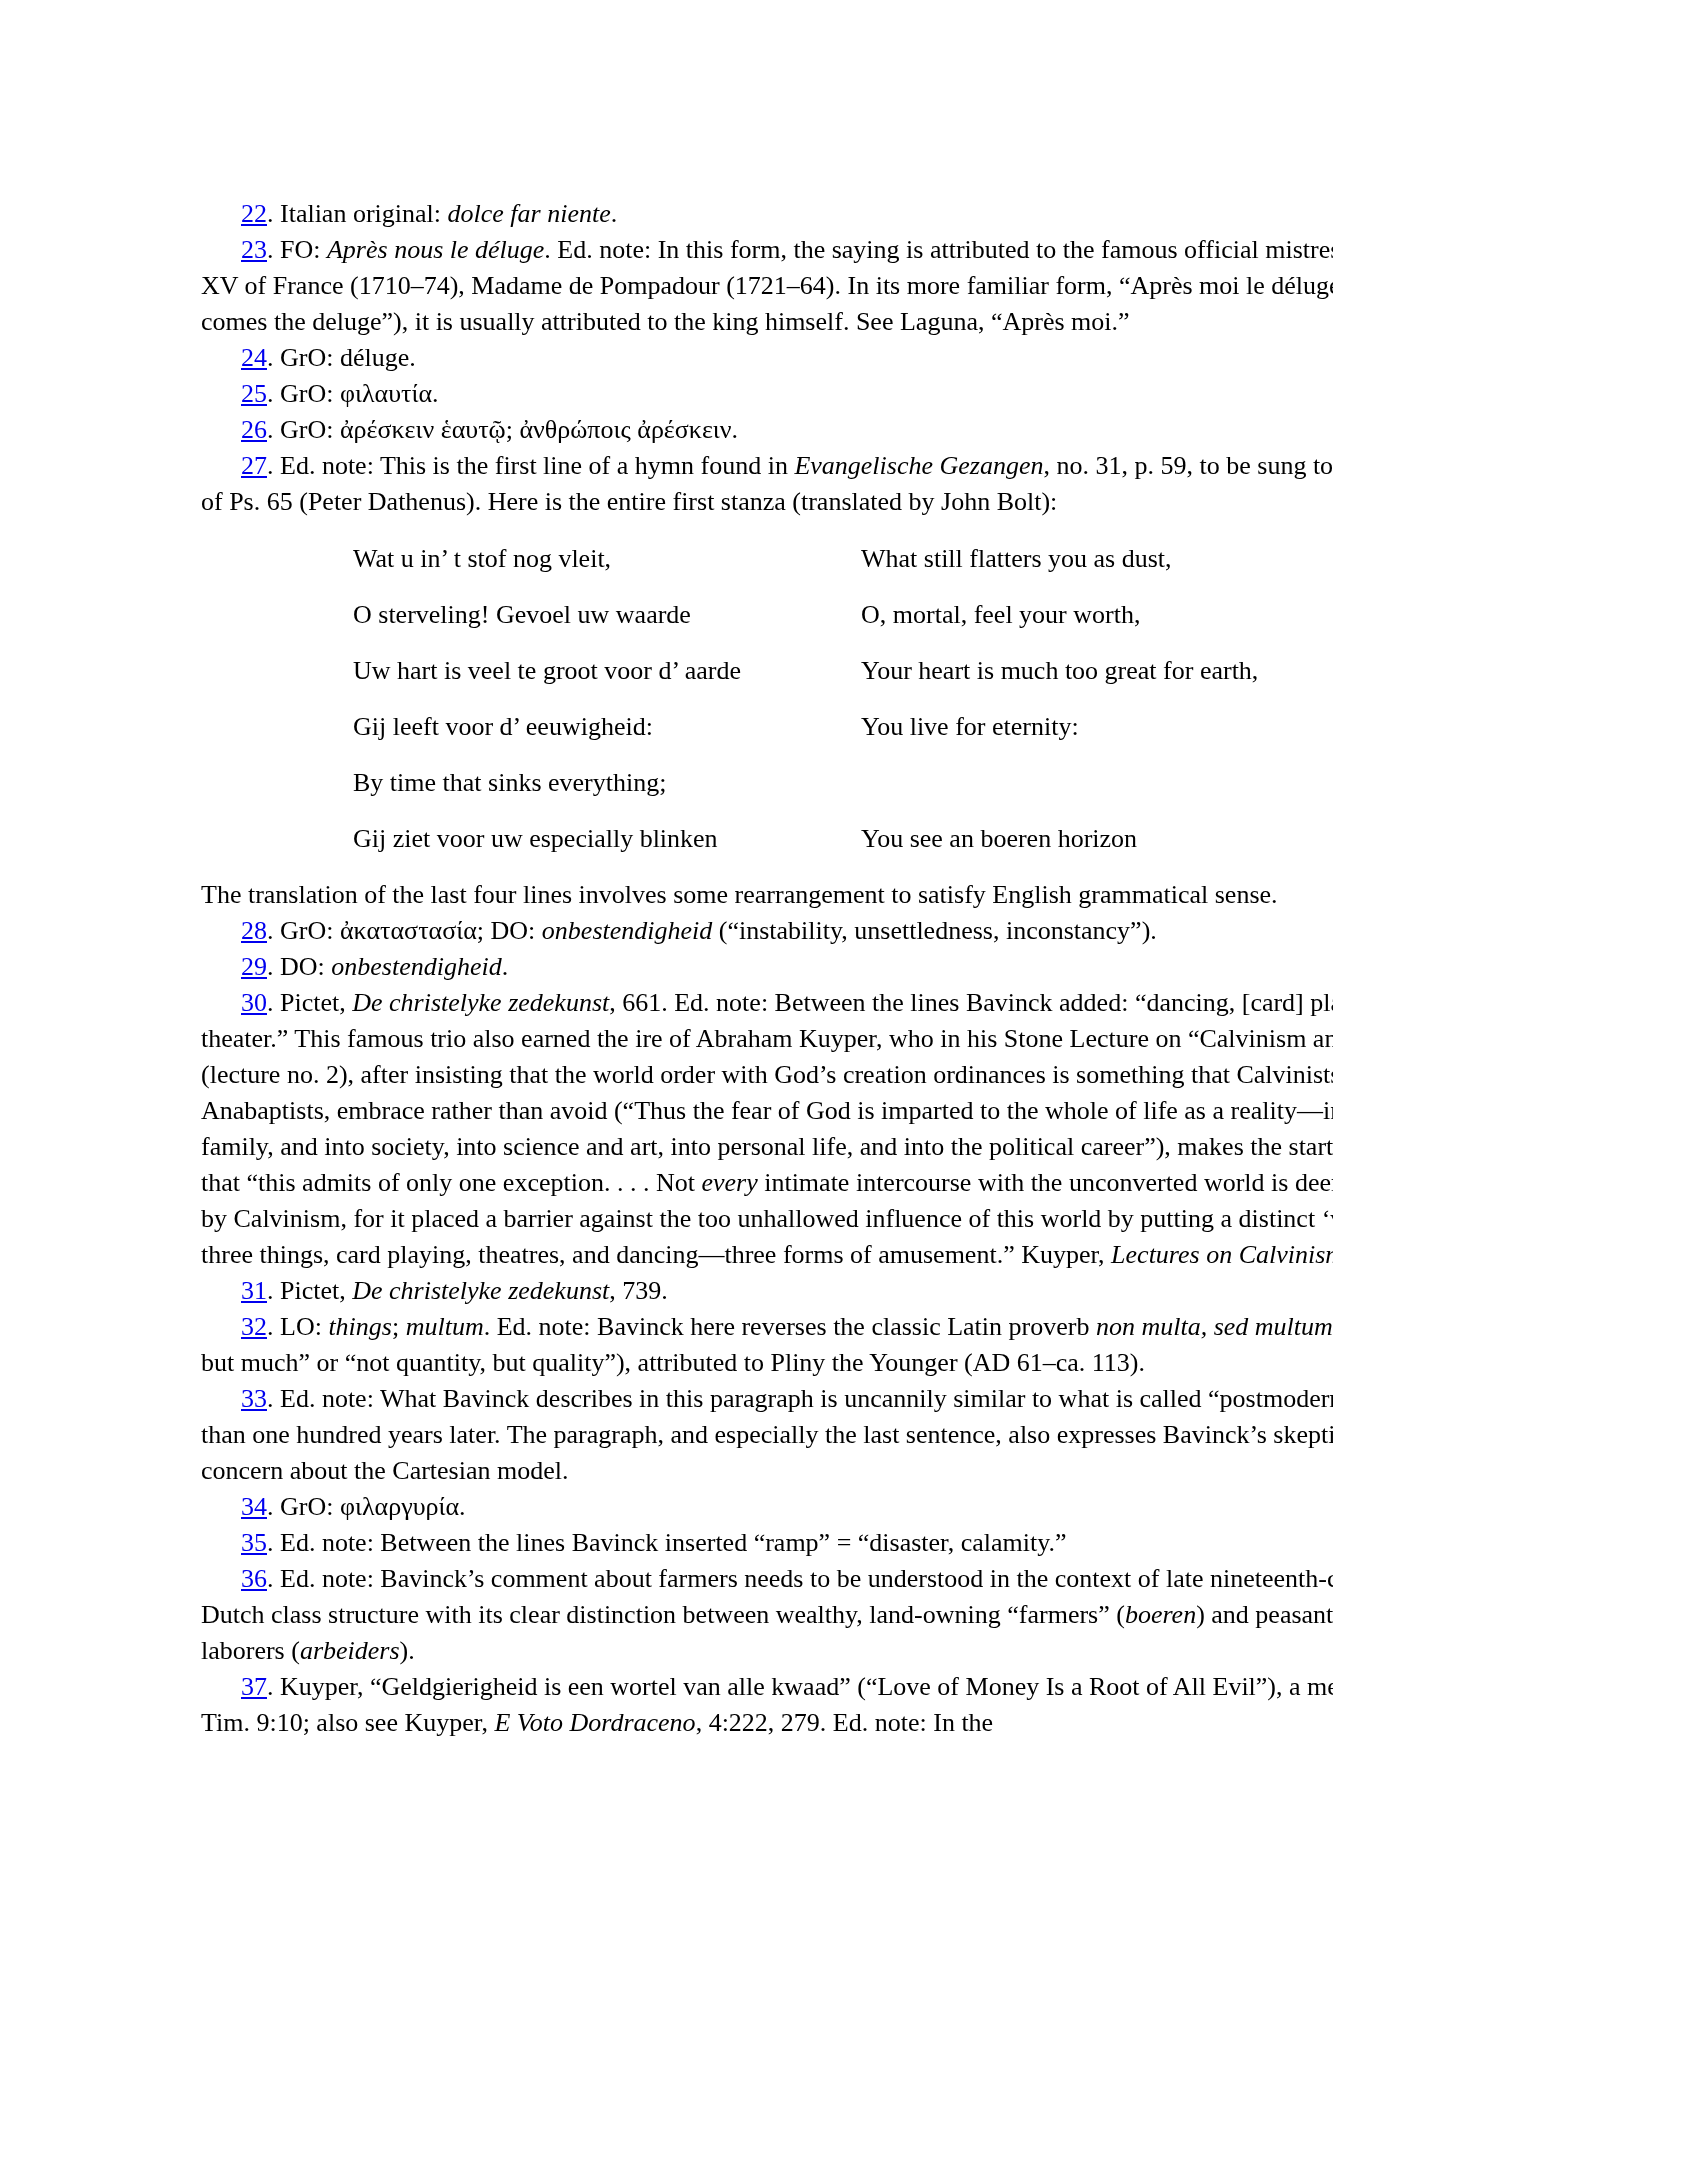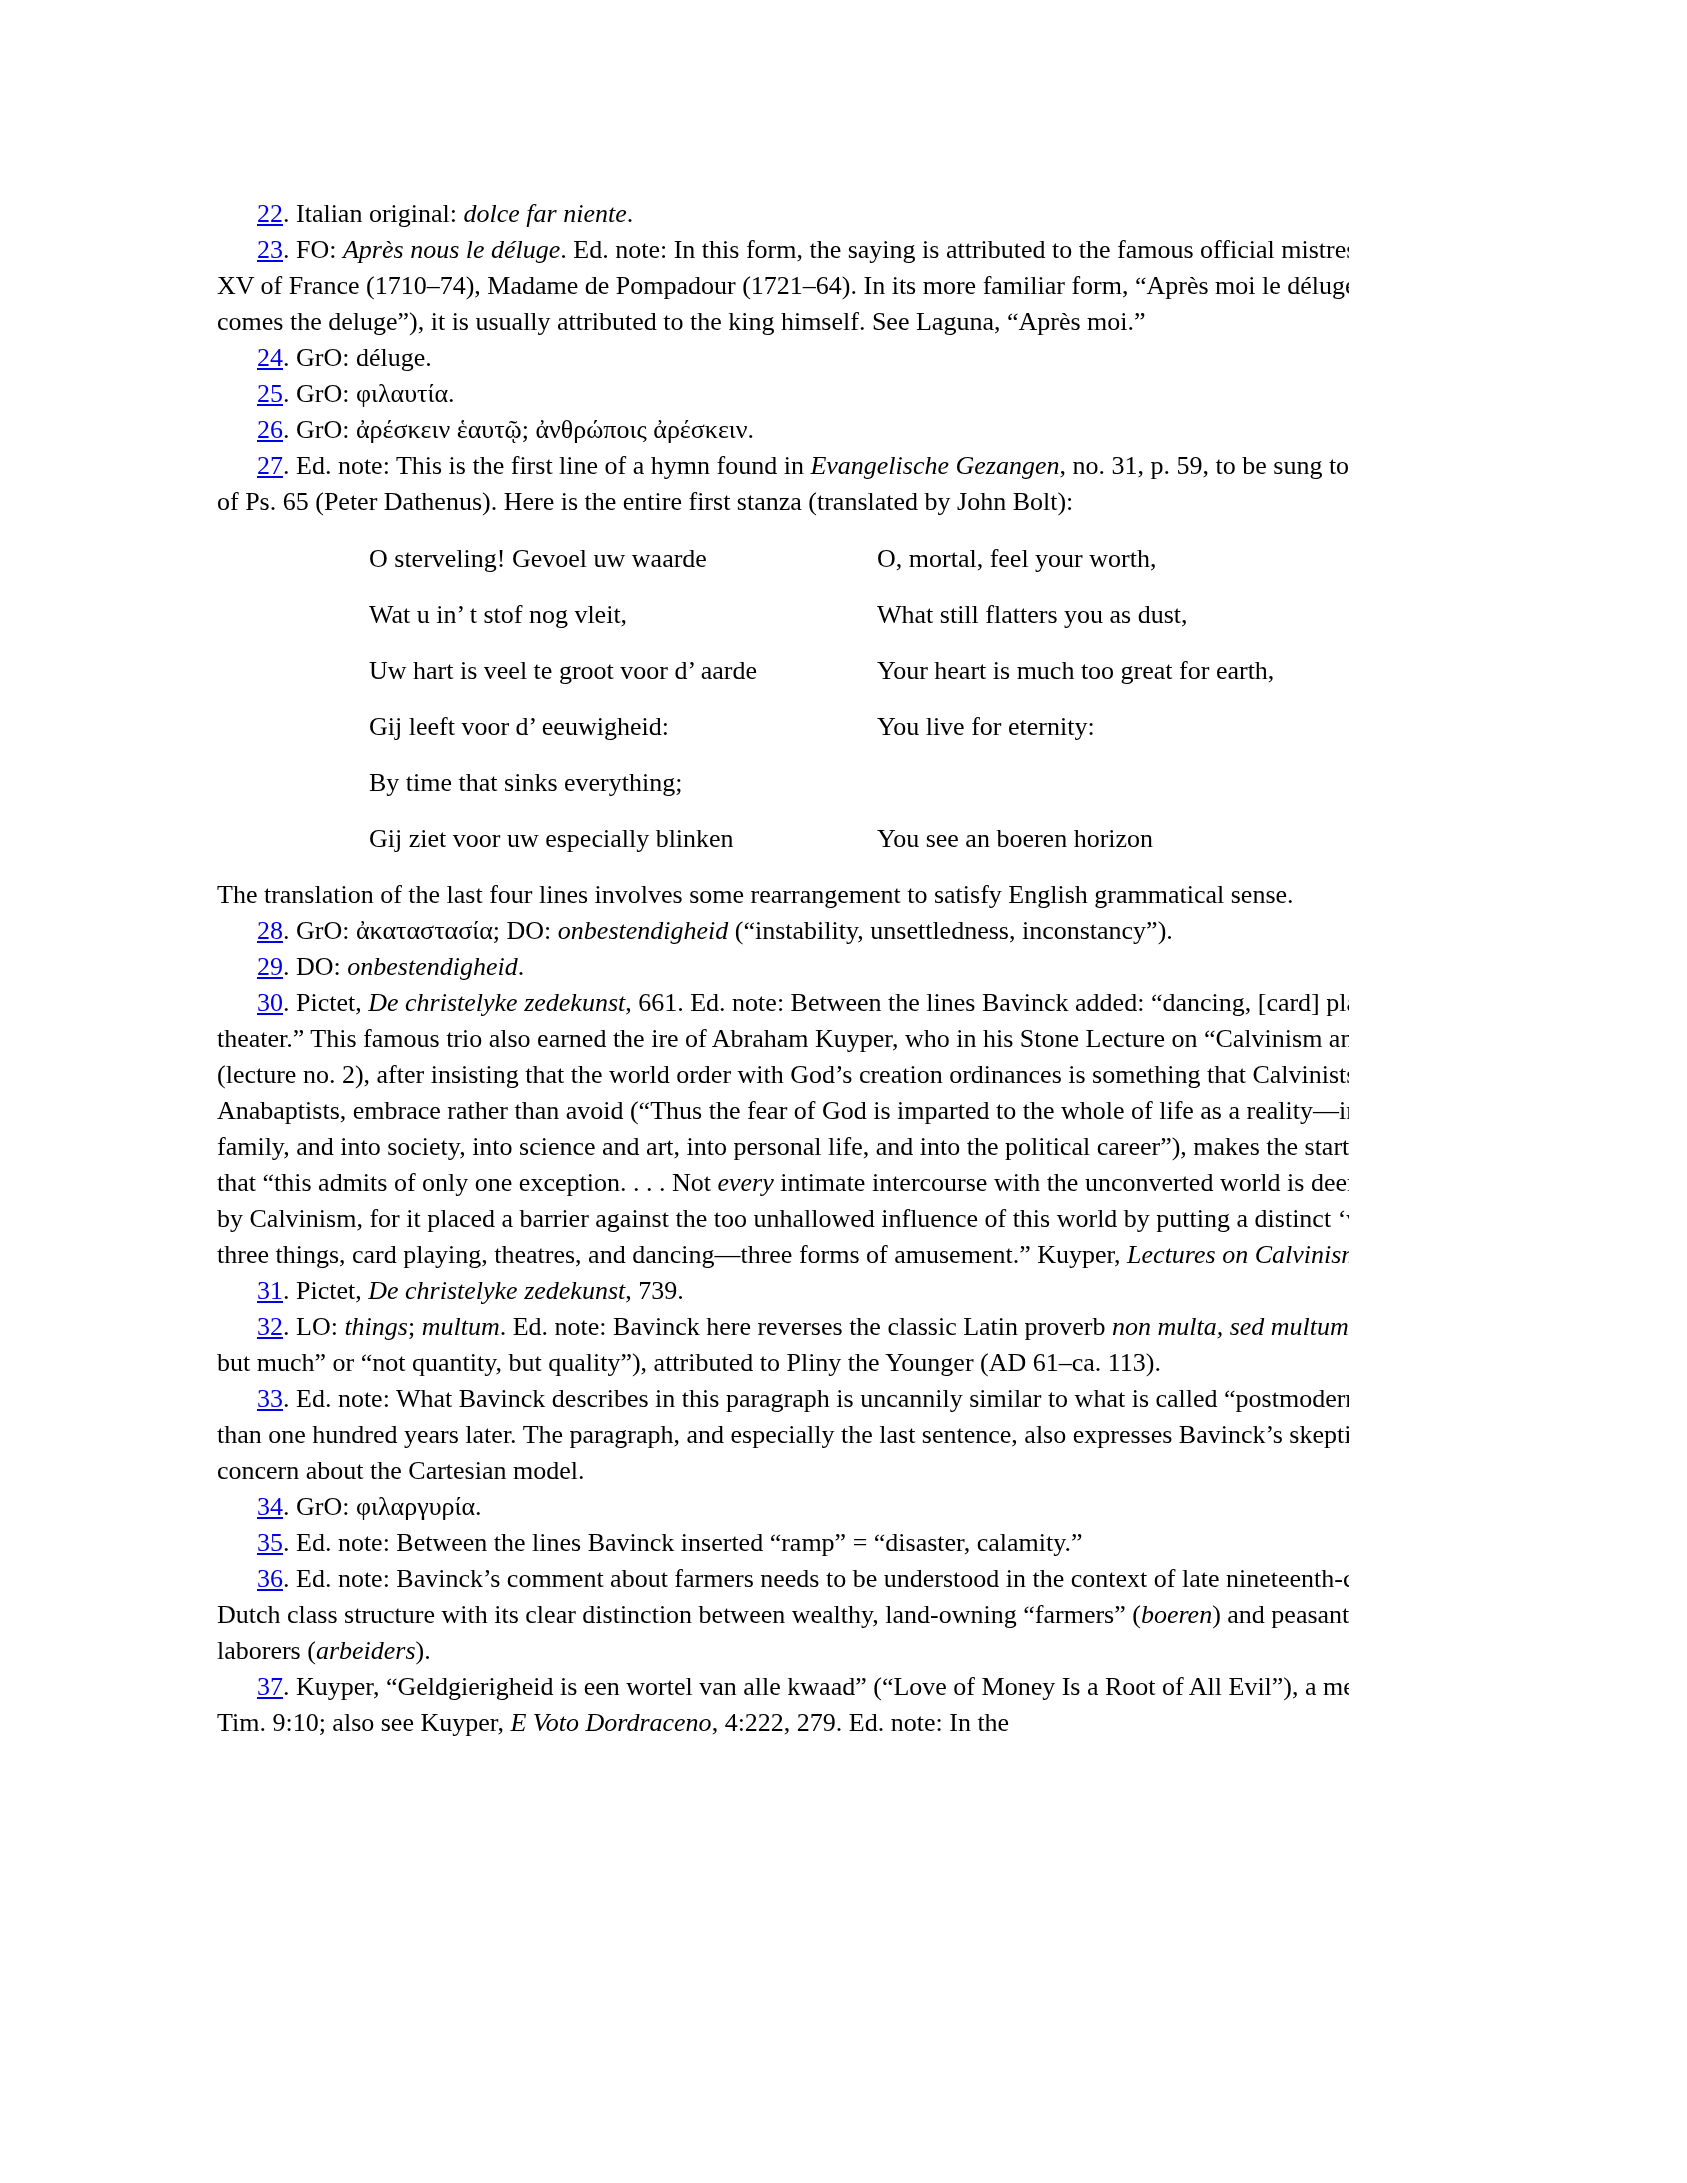"22. Italian original: dolce far" .page { margin-left: 16px -> none }
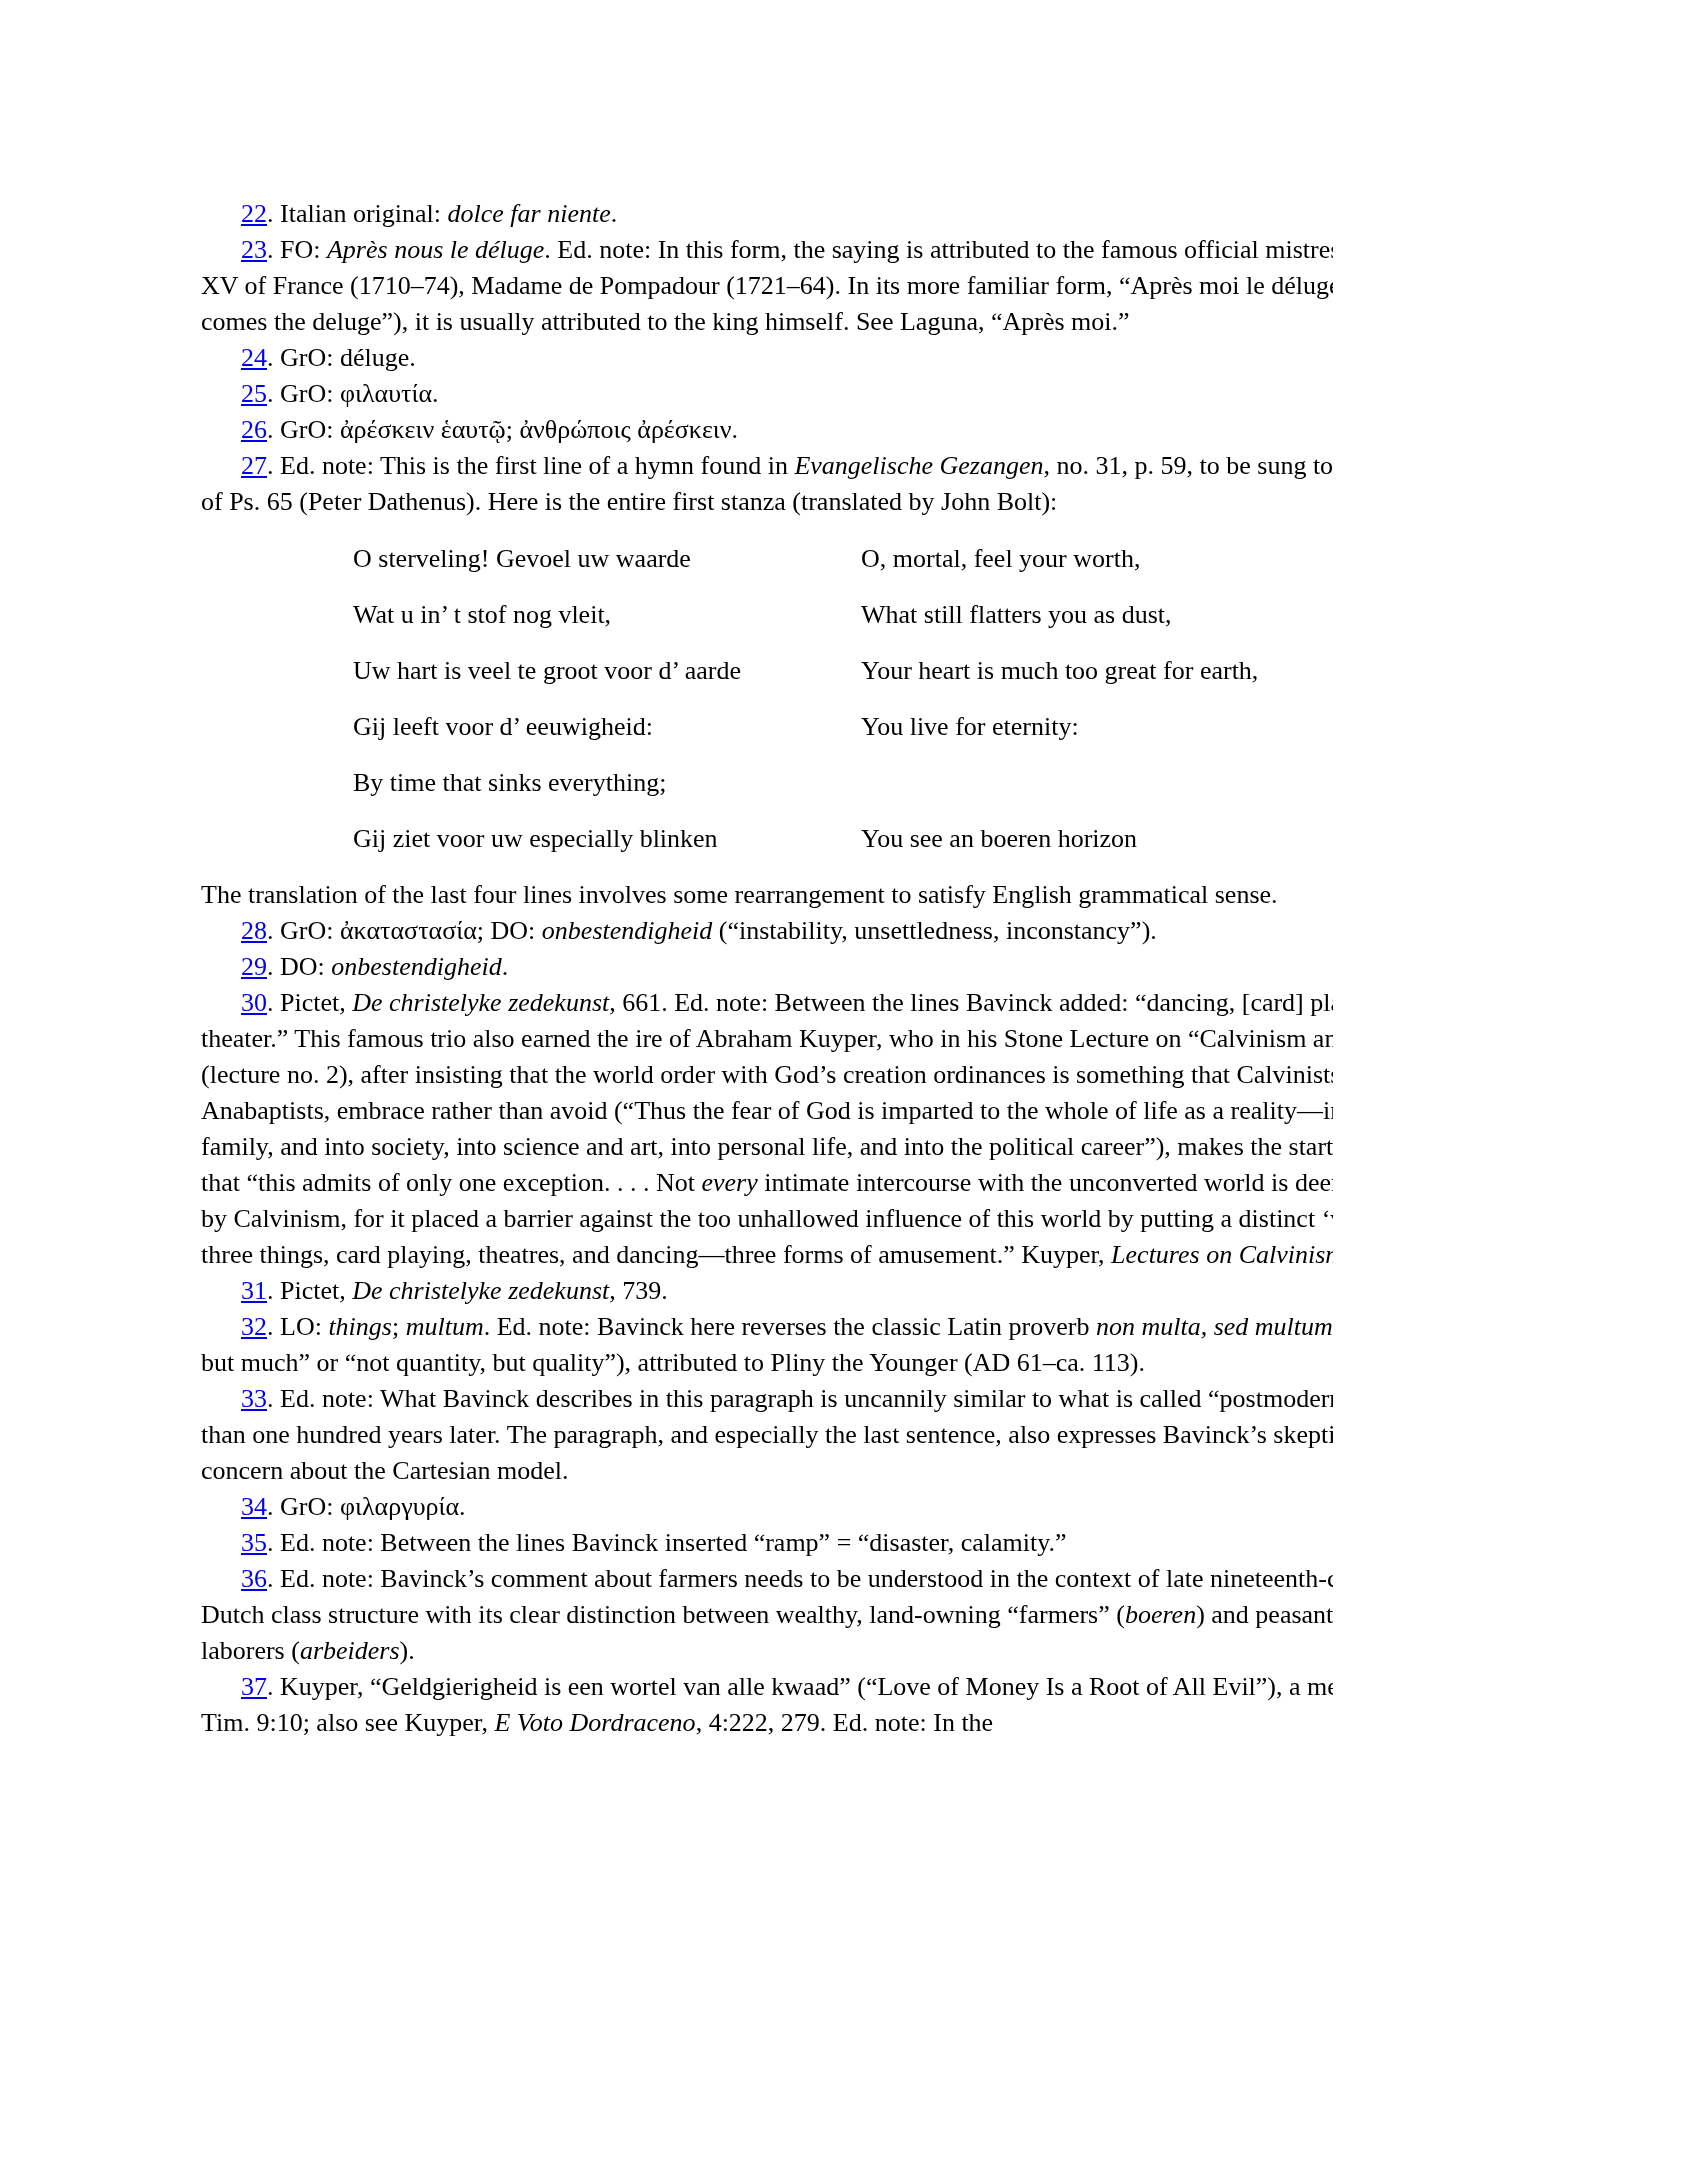"O sterveling! Gevoel uw waarde" div.stanza-row { order: before "Wat u in’ t stof" -> after "Wat u in’ t stof" }
